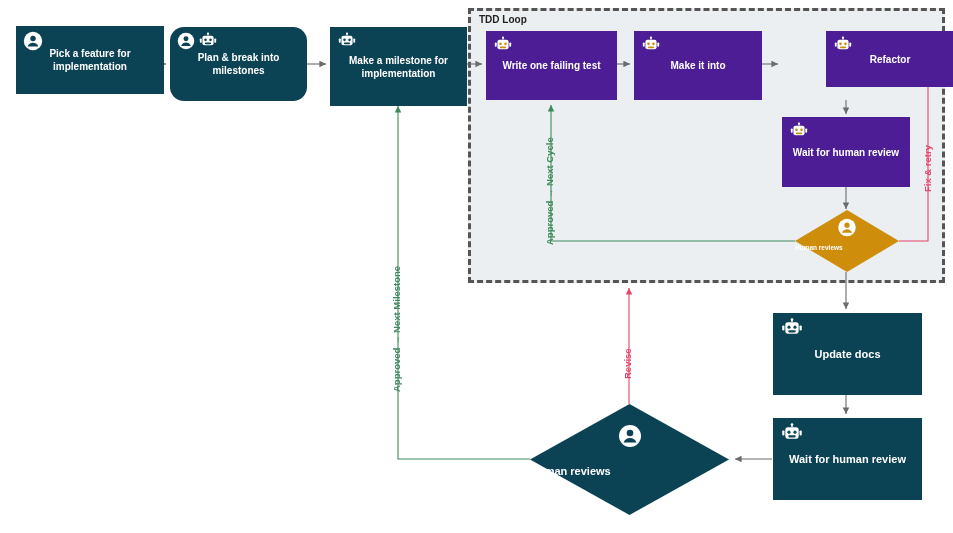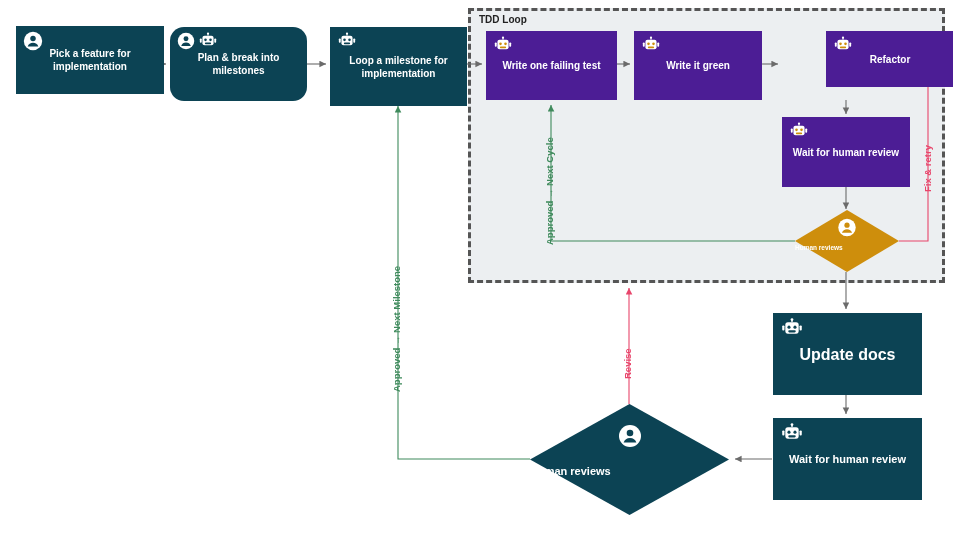"Loop a milestone for implementation" span.label { text: Loop -> Make }
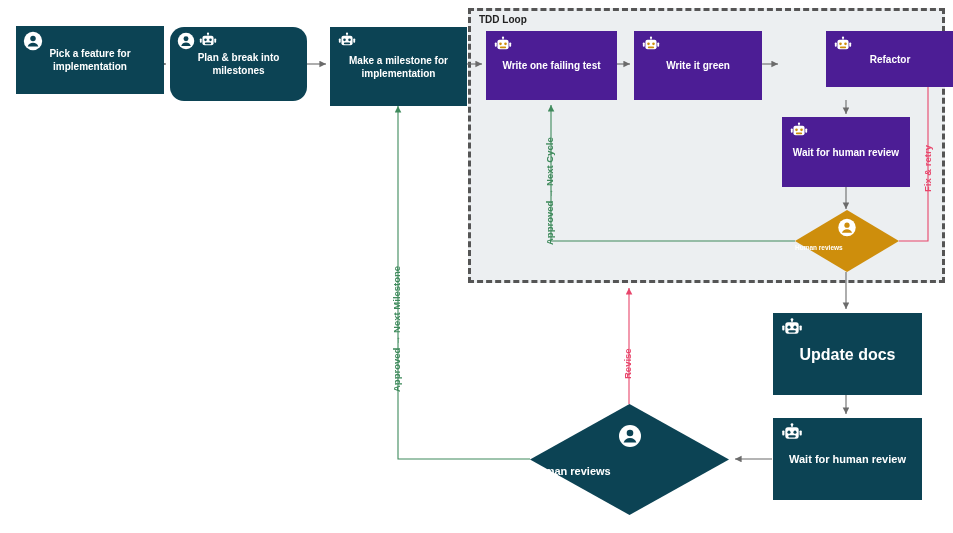"Write it green" span.label { text: Write it green -> Make it into }
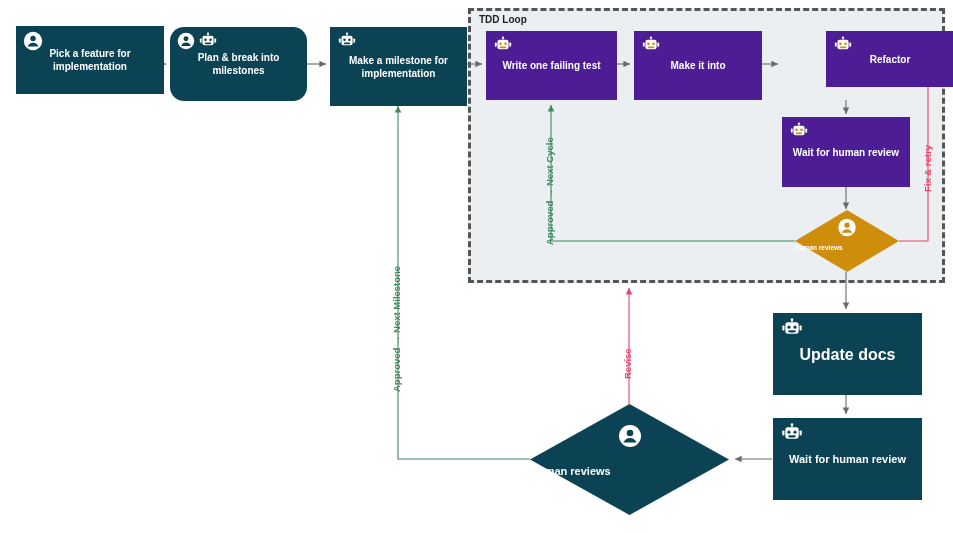"Update docs" span.label { font-size: 16px -> 11px }
